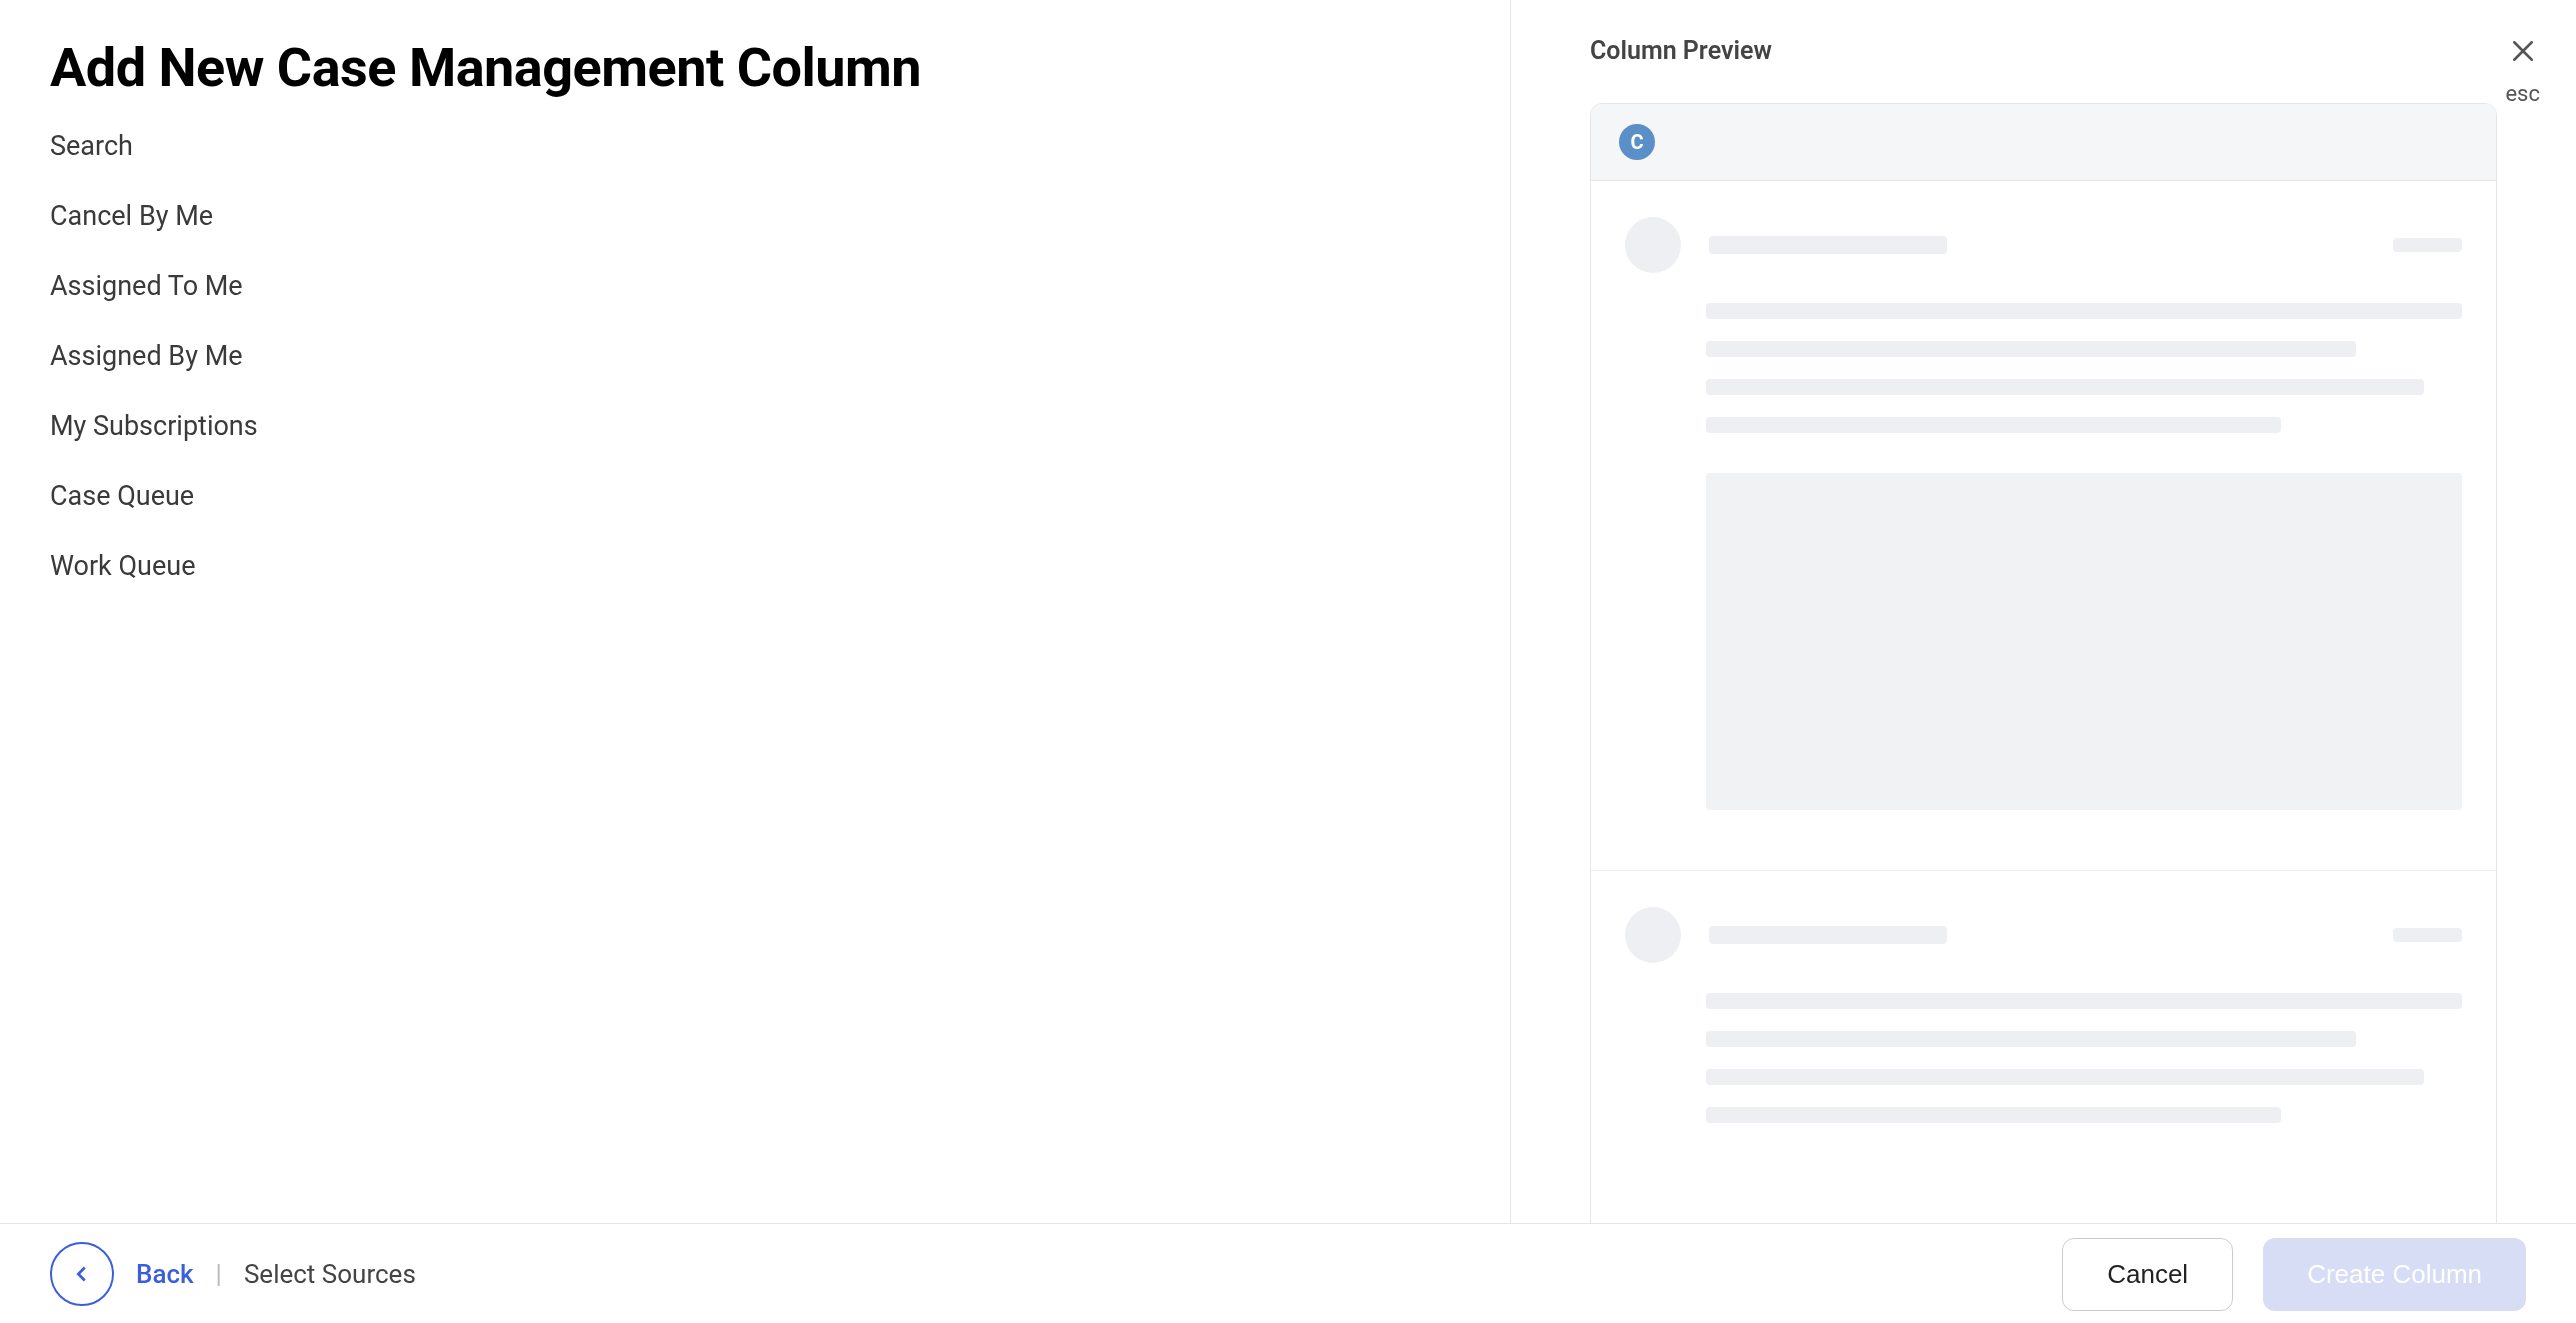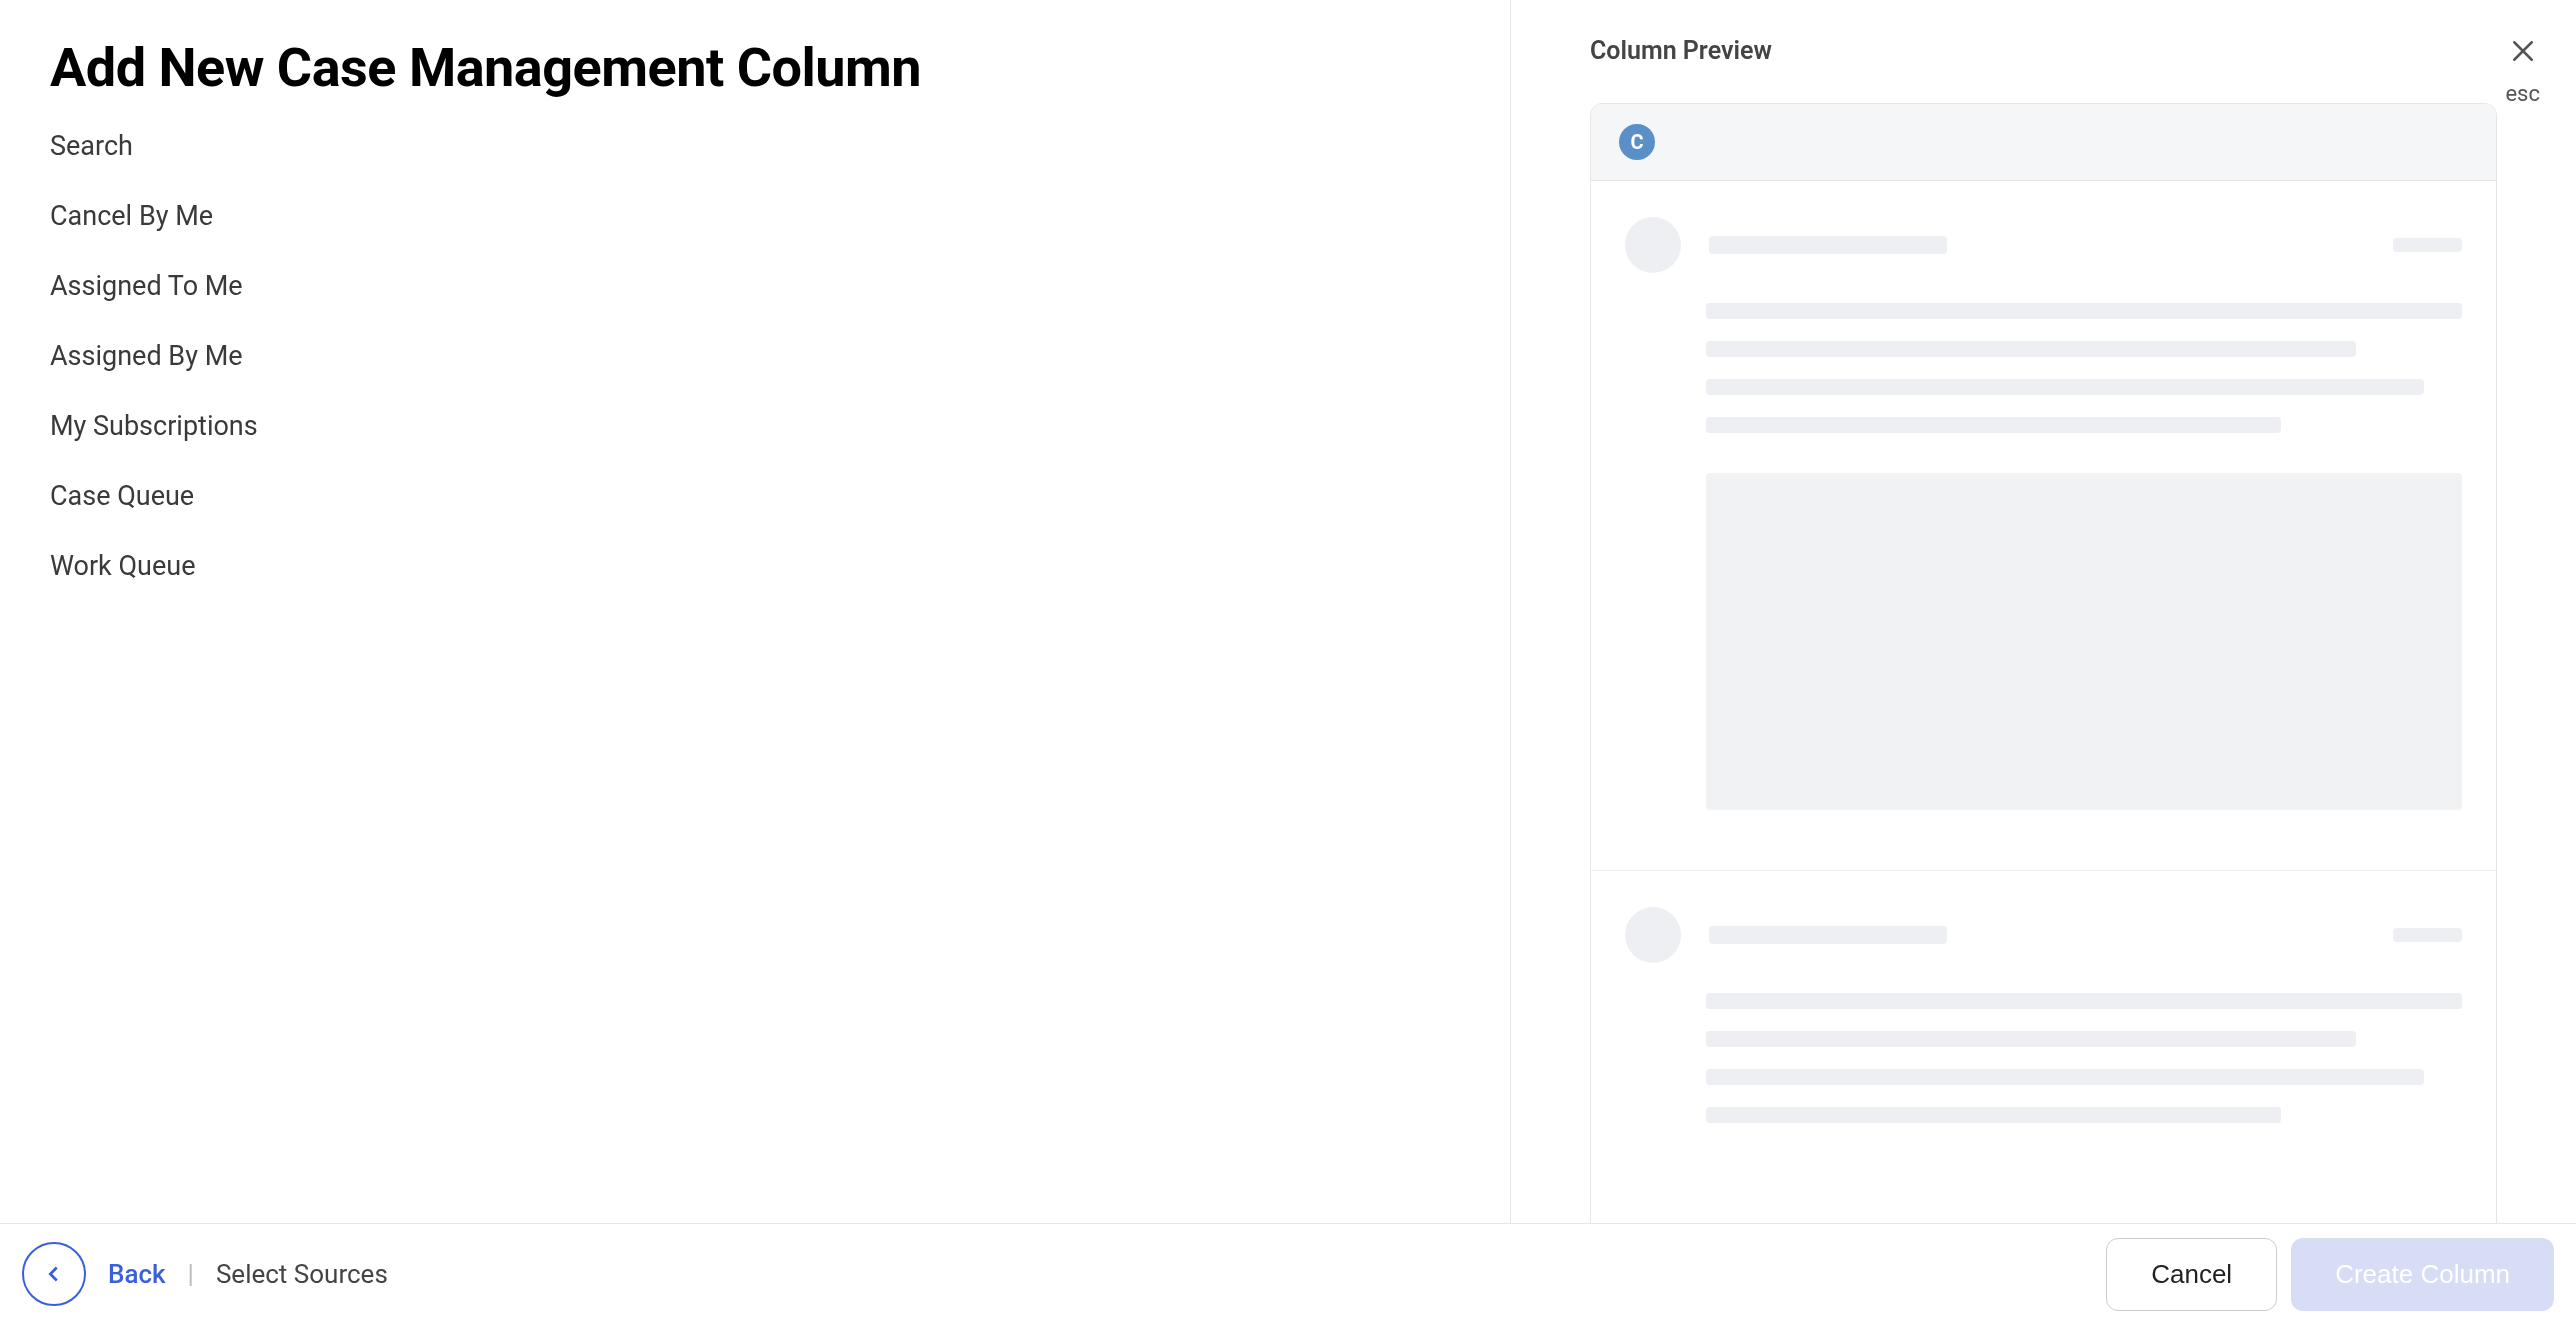"Back" .footer-bar { padding: 0 22px -> 0 50px }
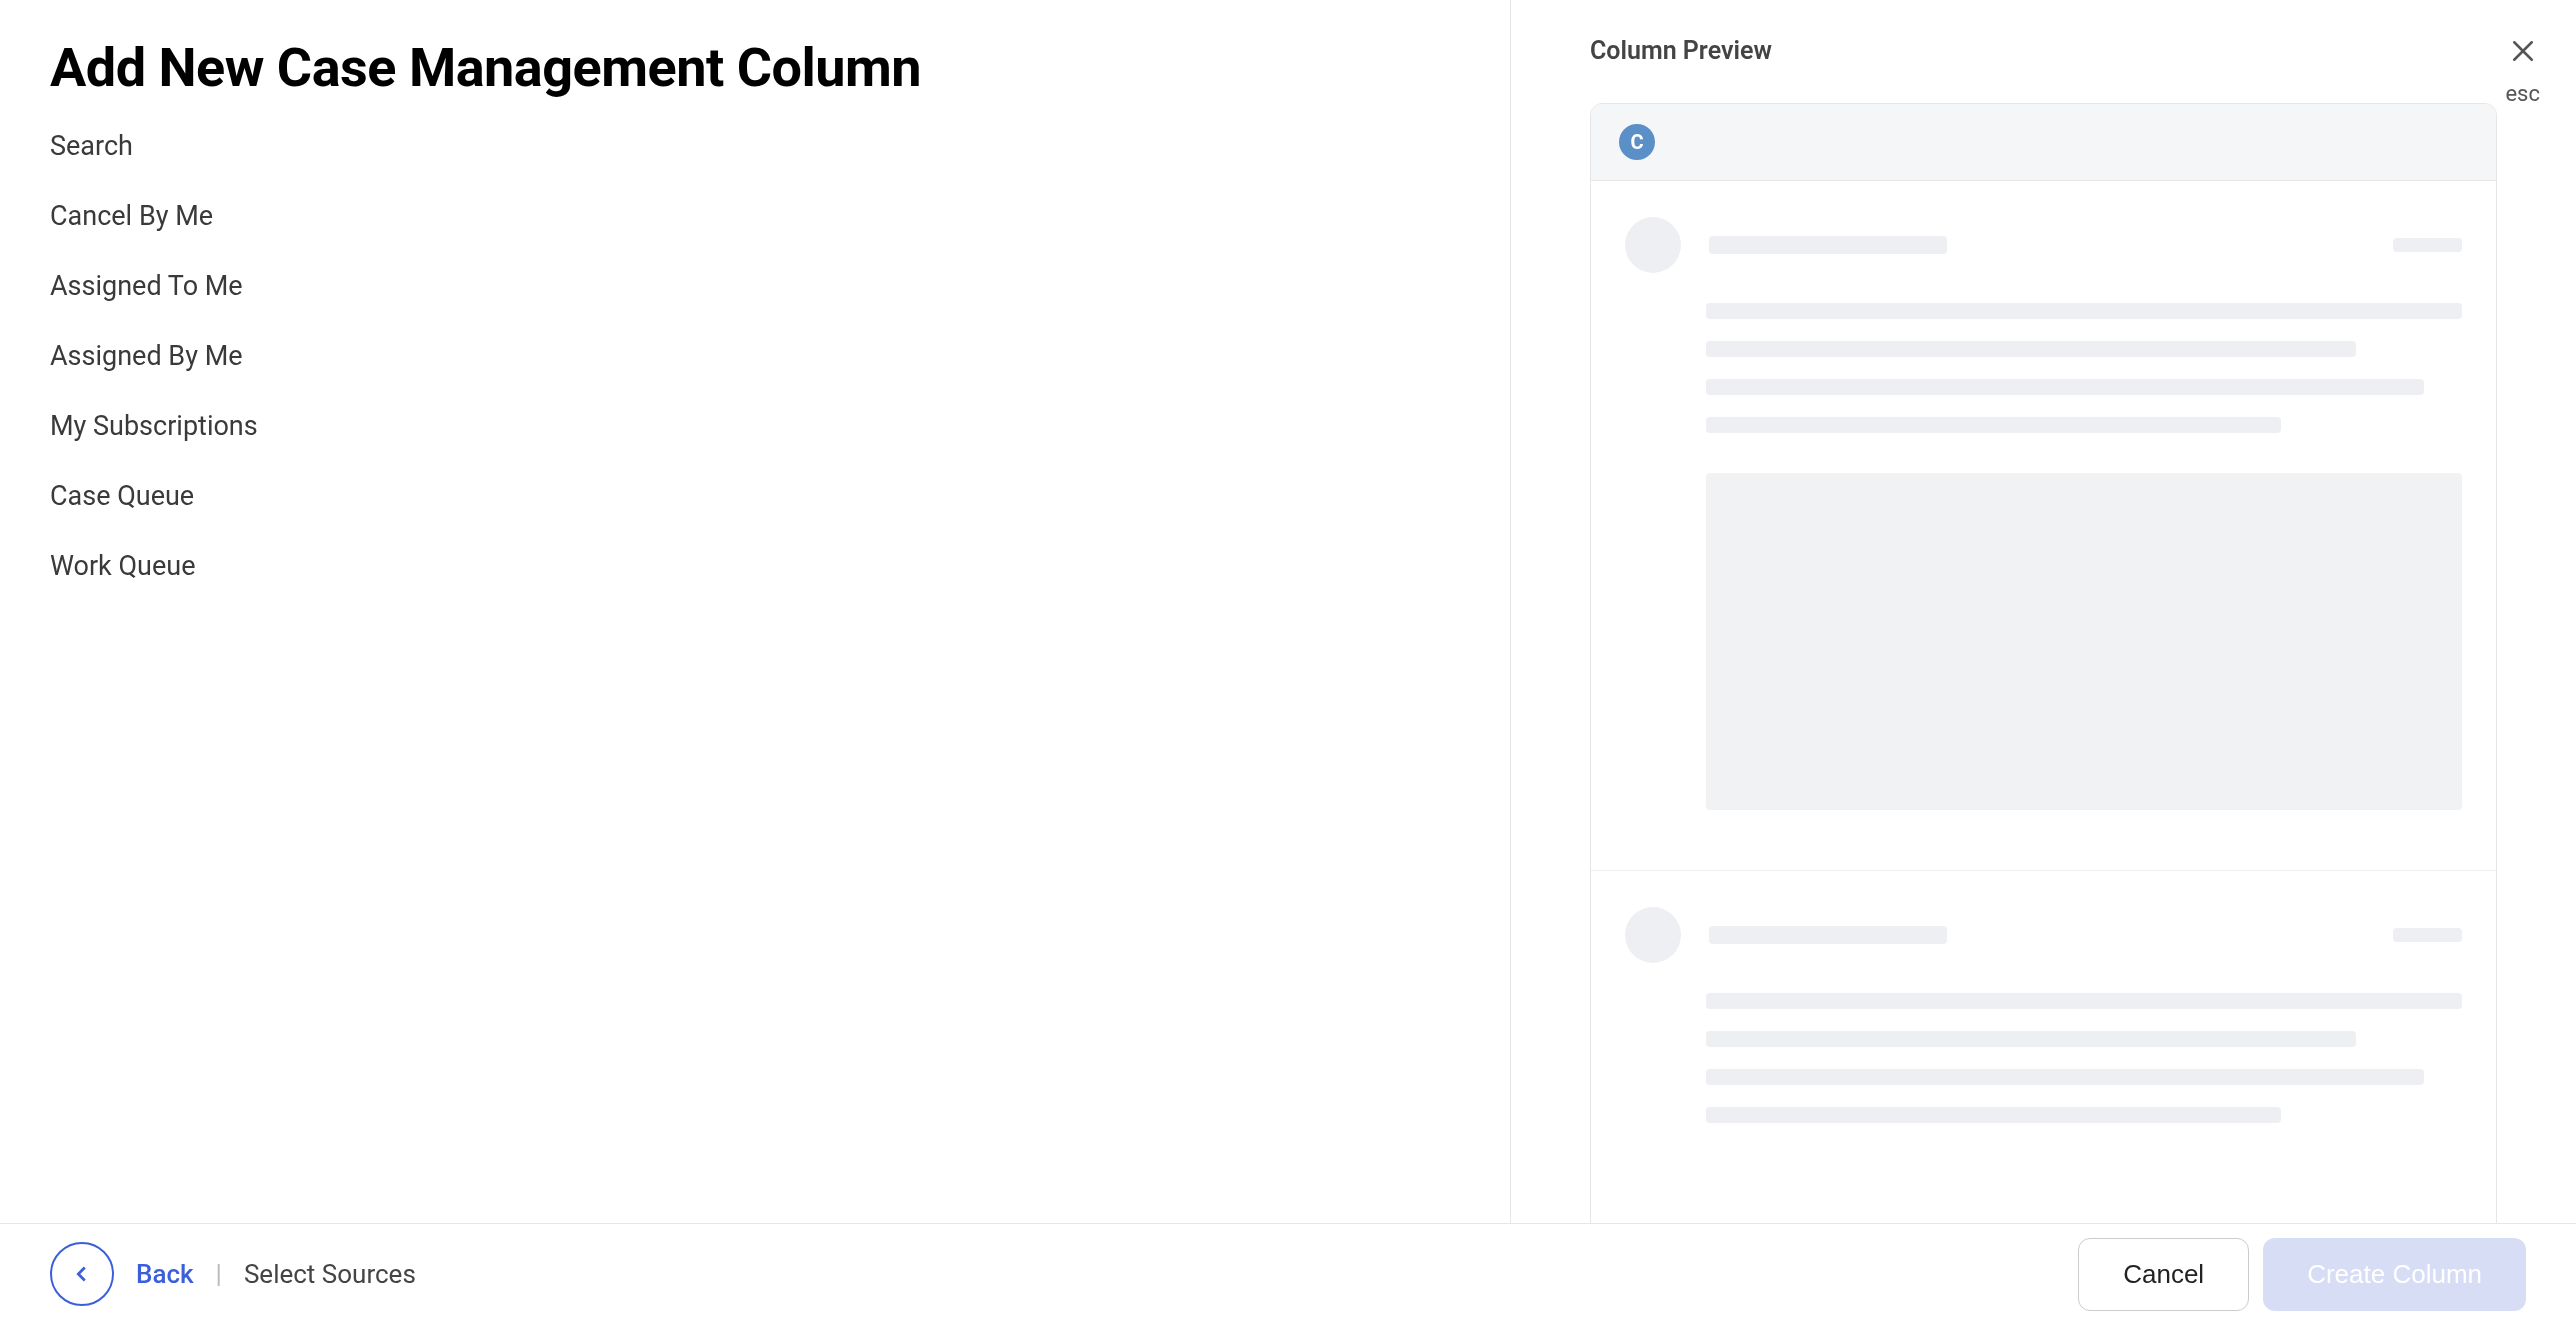"Cancel" .footer-right { gap: 14px -> 30px }
